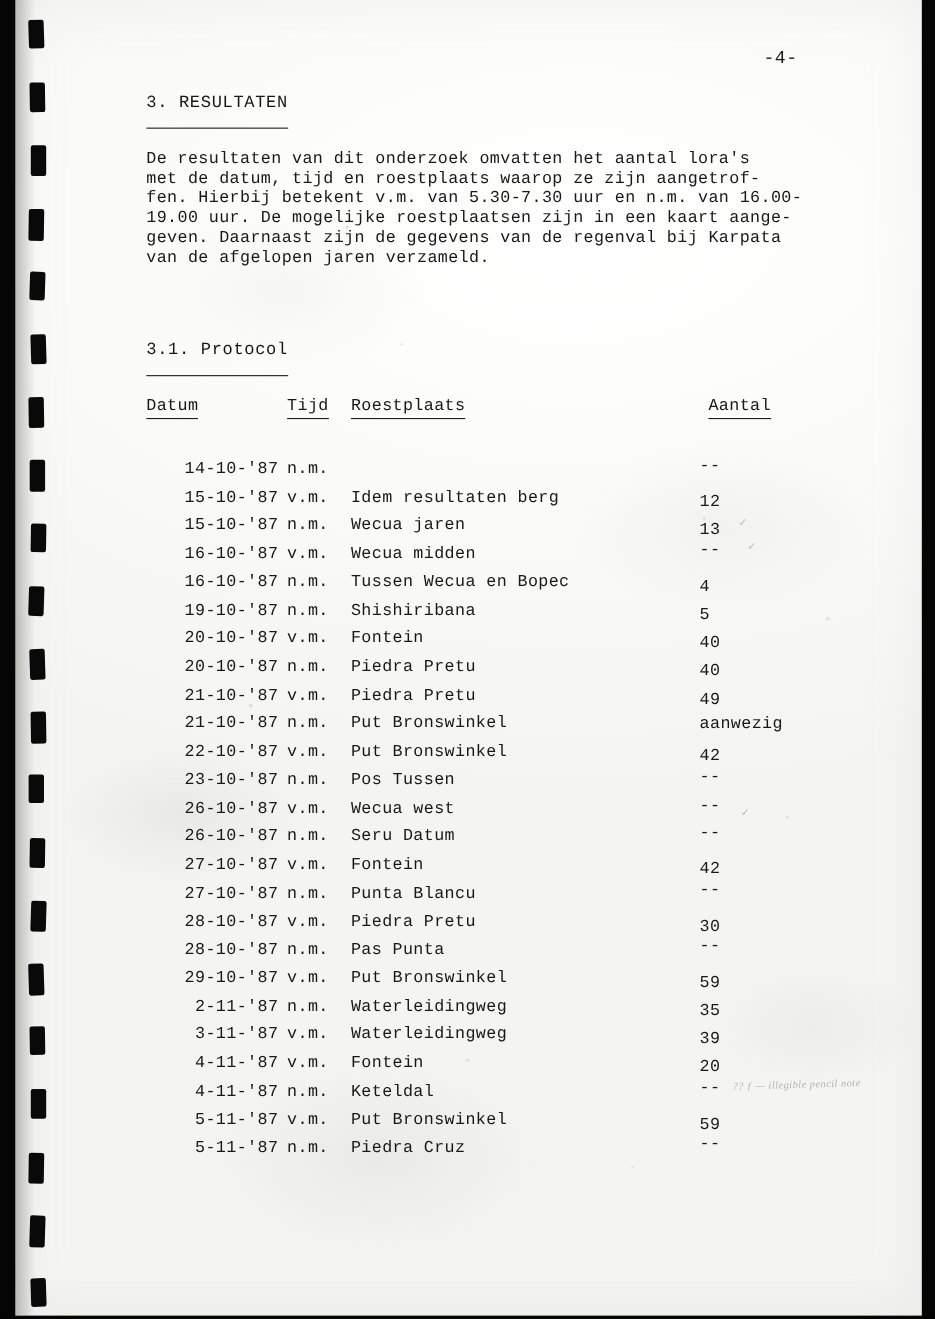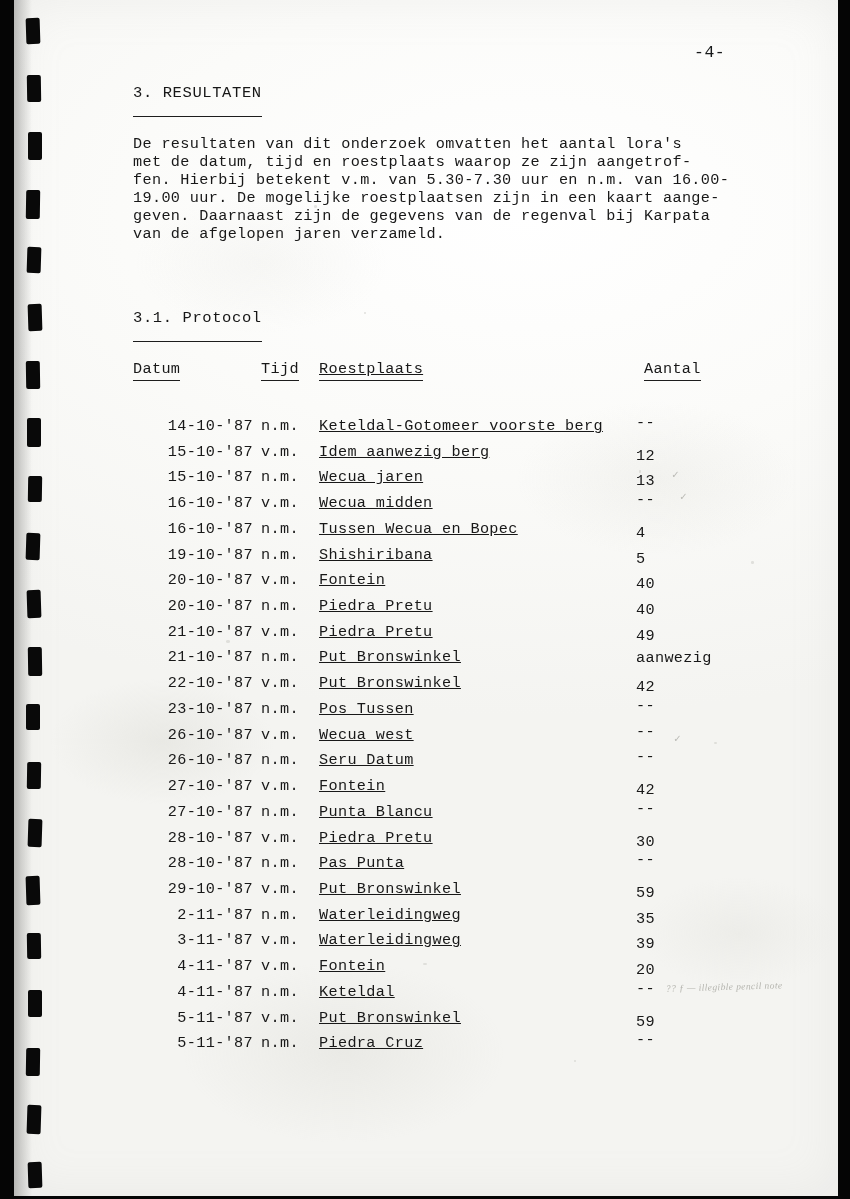"Roestplaats" .col-plaats { text-decoration: underline -> none }
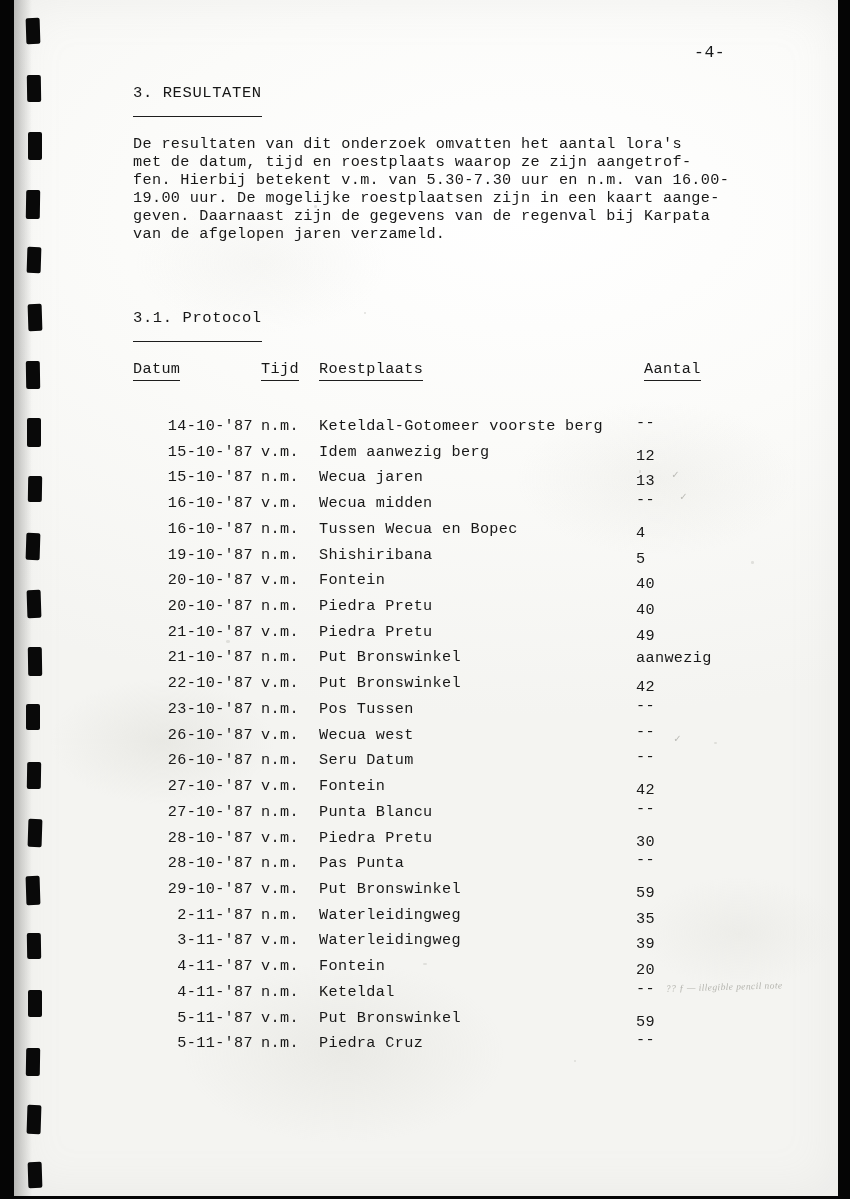"Keteldal-Gotomeer voorste berg" div.col-plaats { html: <div>Keteldal-Gotomeer voorste berg</div> -> none }
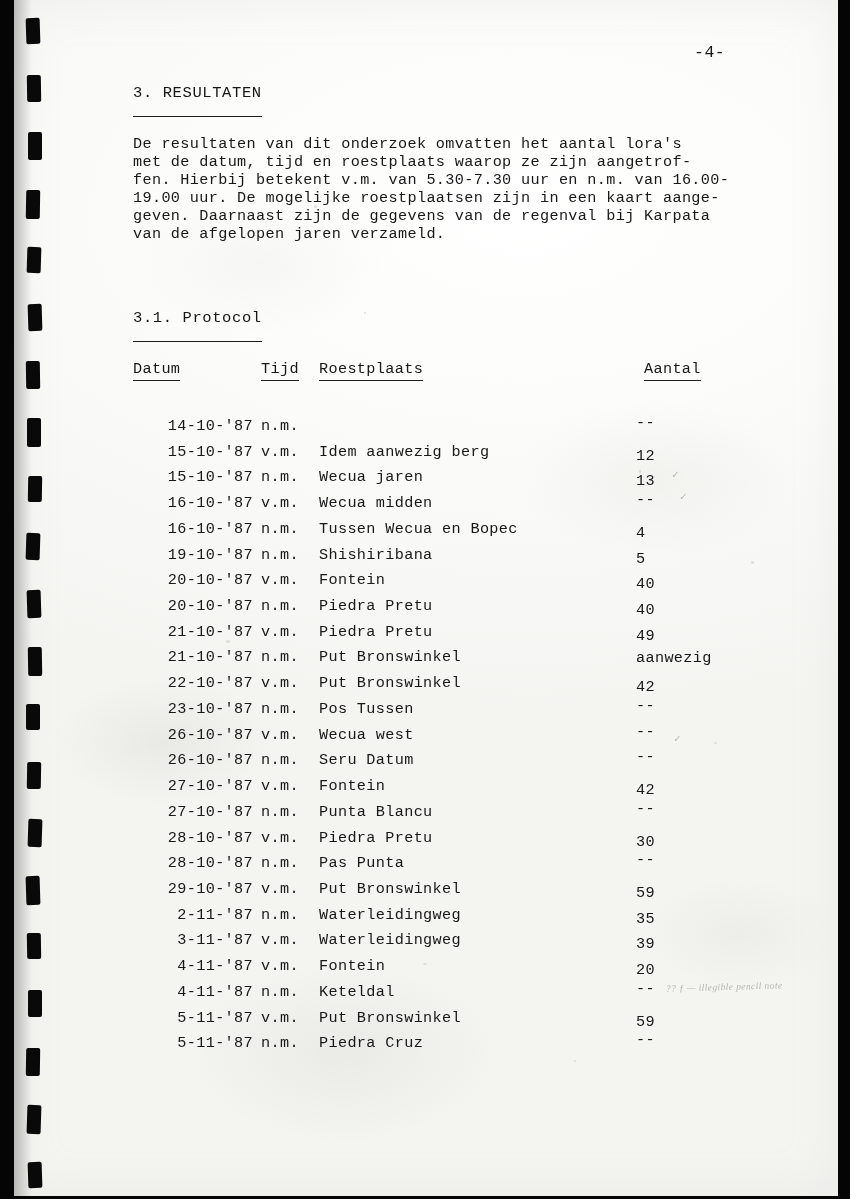"Idem aanwezig berg" div.col-plaats { text: aanwezig -> resultaten }
